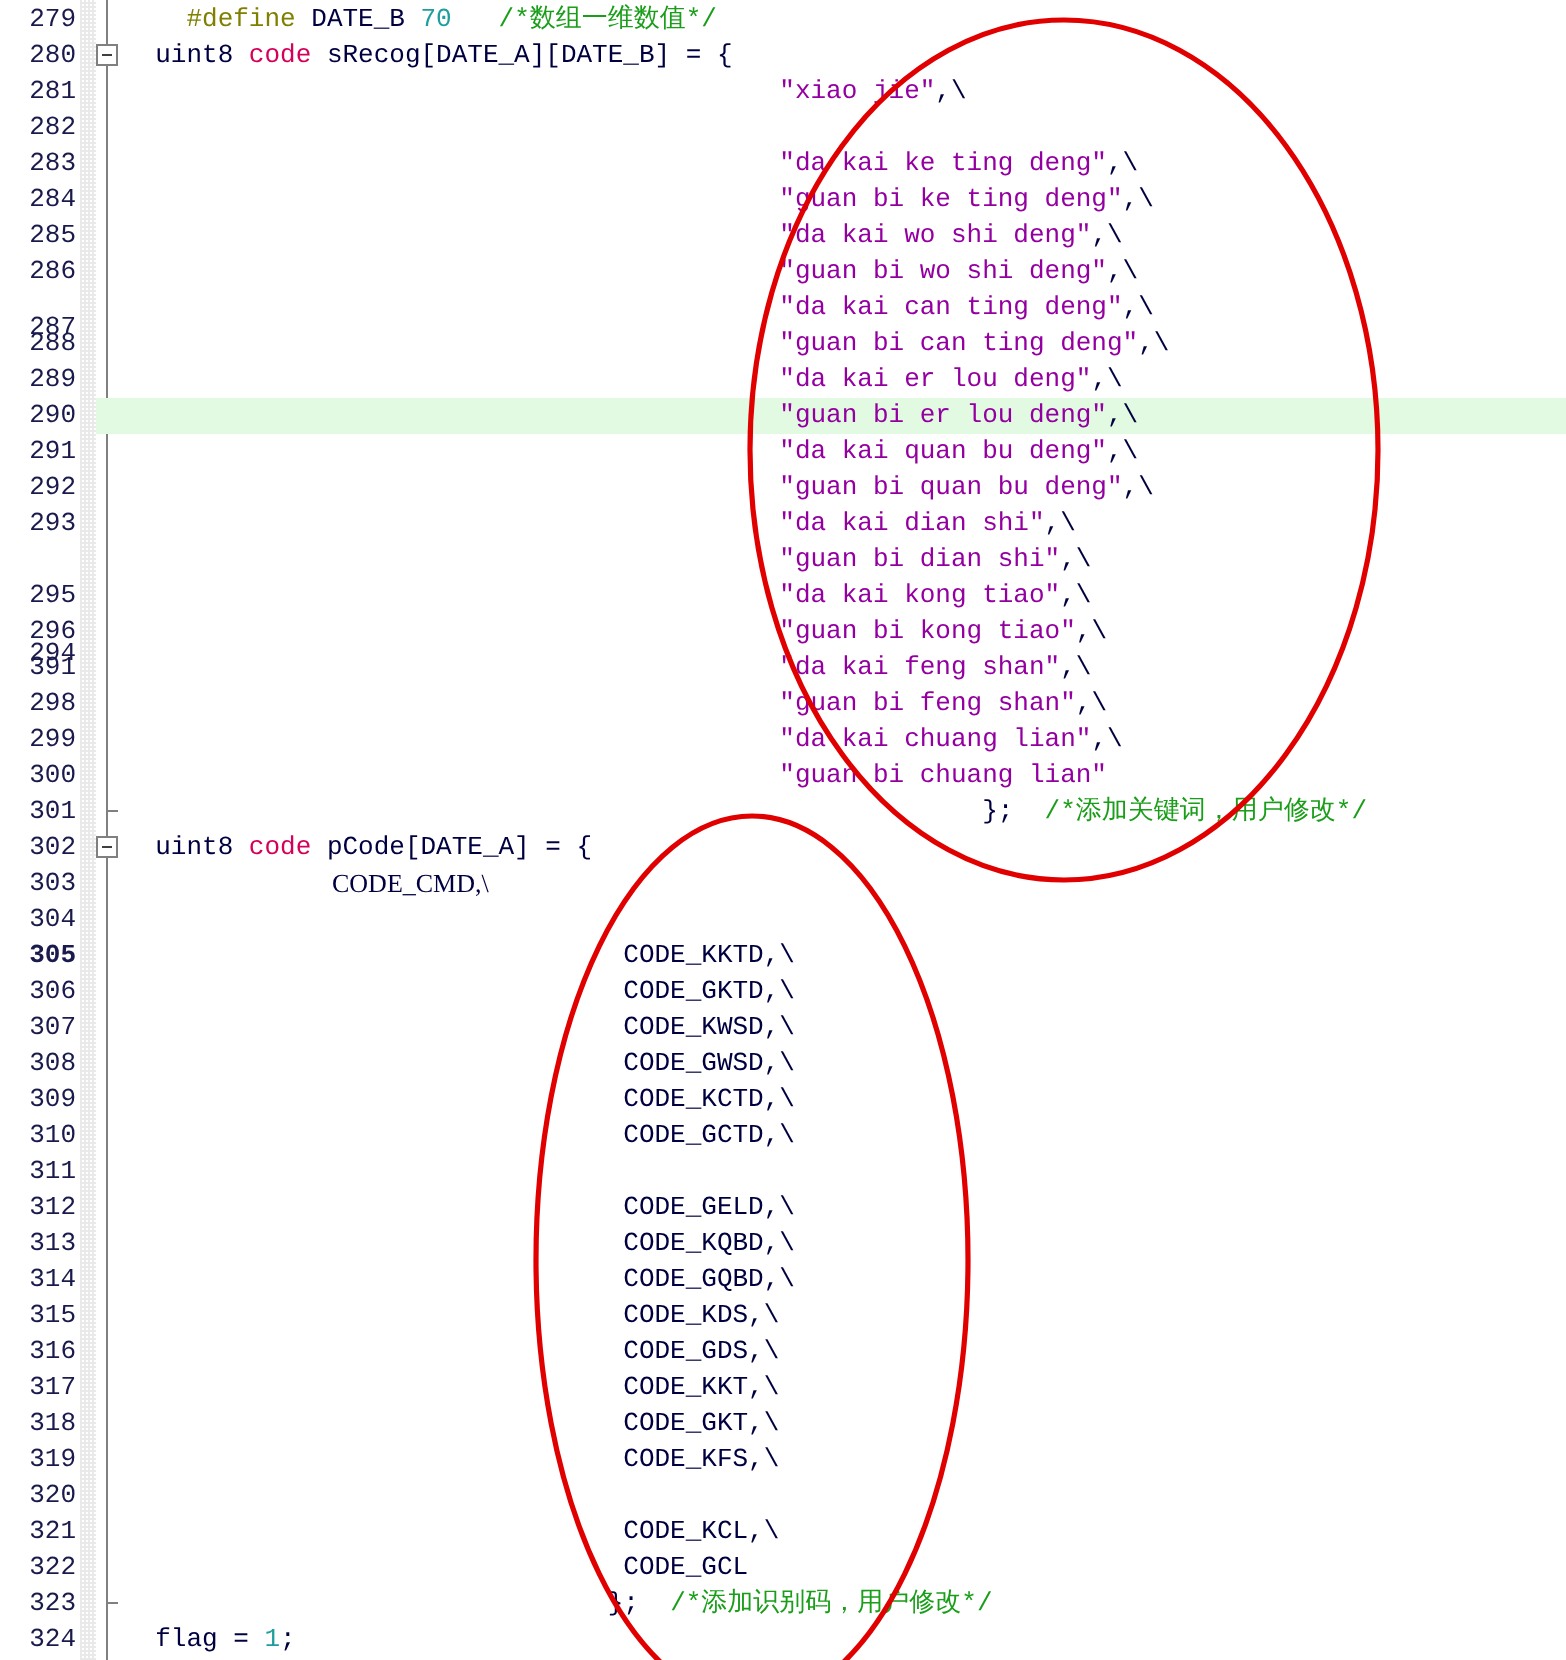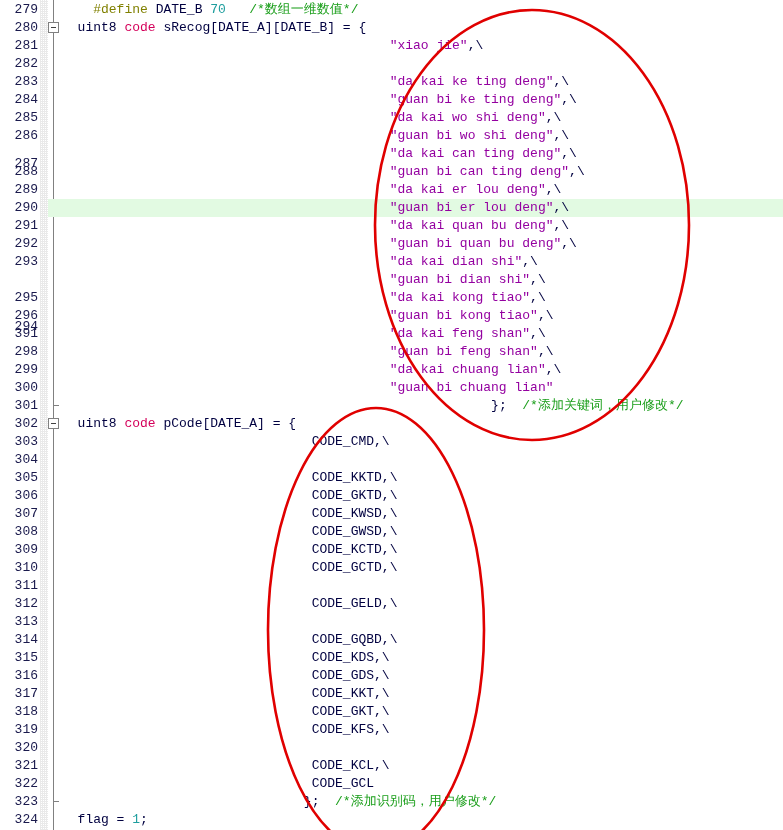"CODE_CMD,\" div.row { font-family: none -> Liberation Serif, serif }
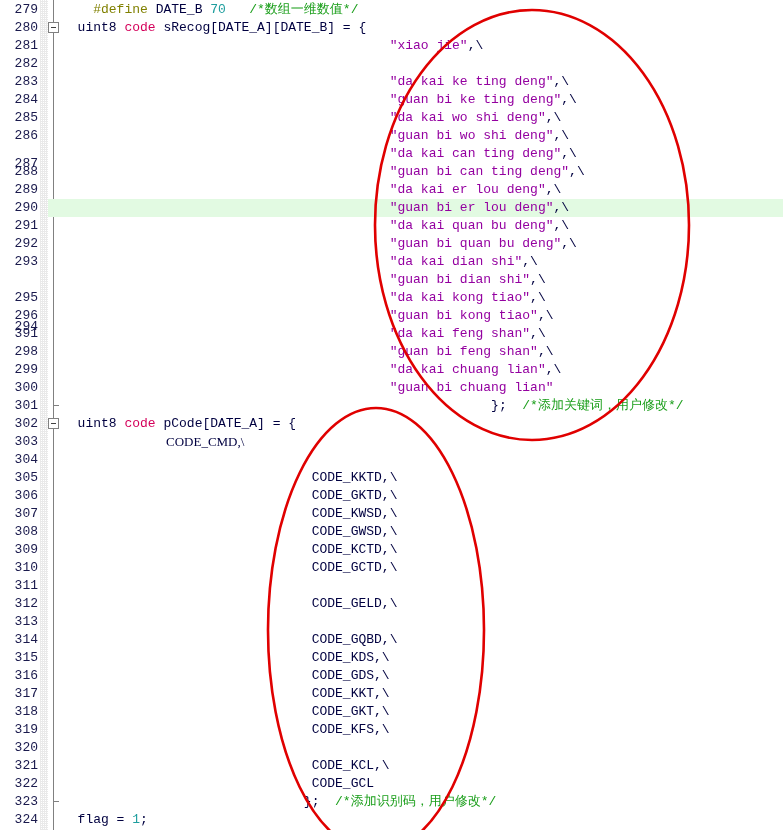"305" div.lnum { font-weight: none -> bold }
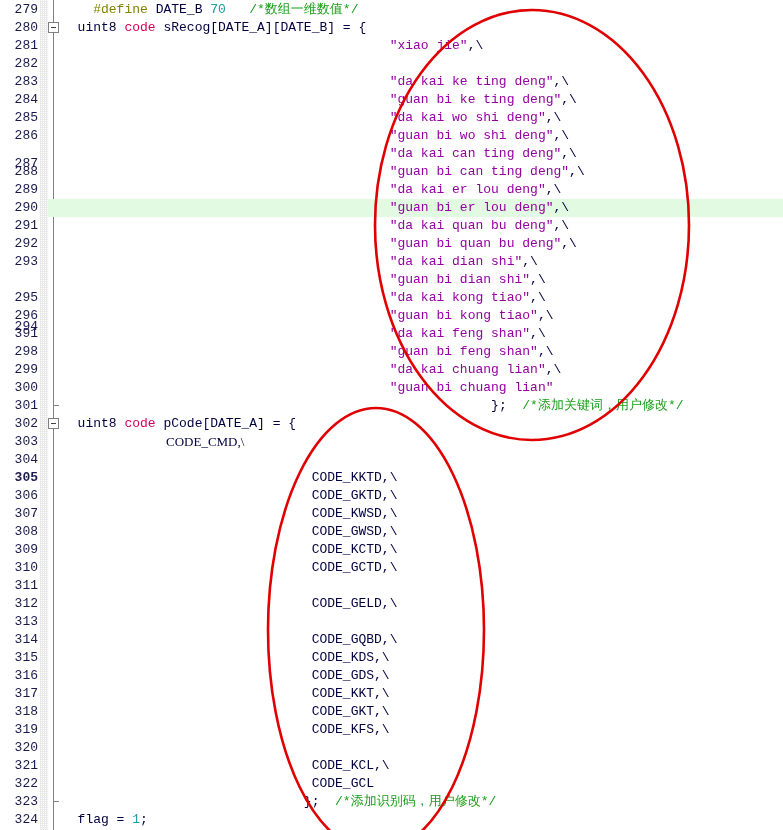"CODE_KQBD,\" div.row { html: none -> <div><span><span> </span><span>CODE_KQBD,\</span></span></div> }
